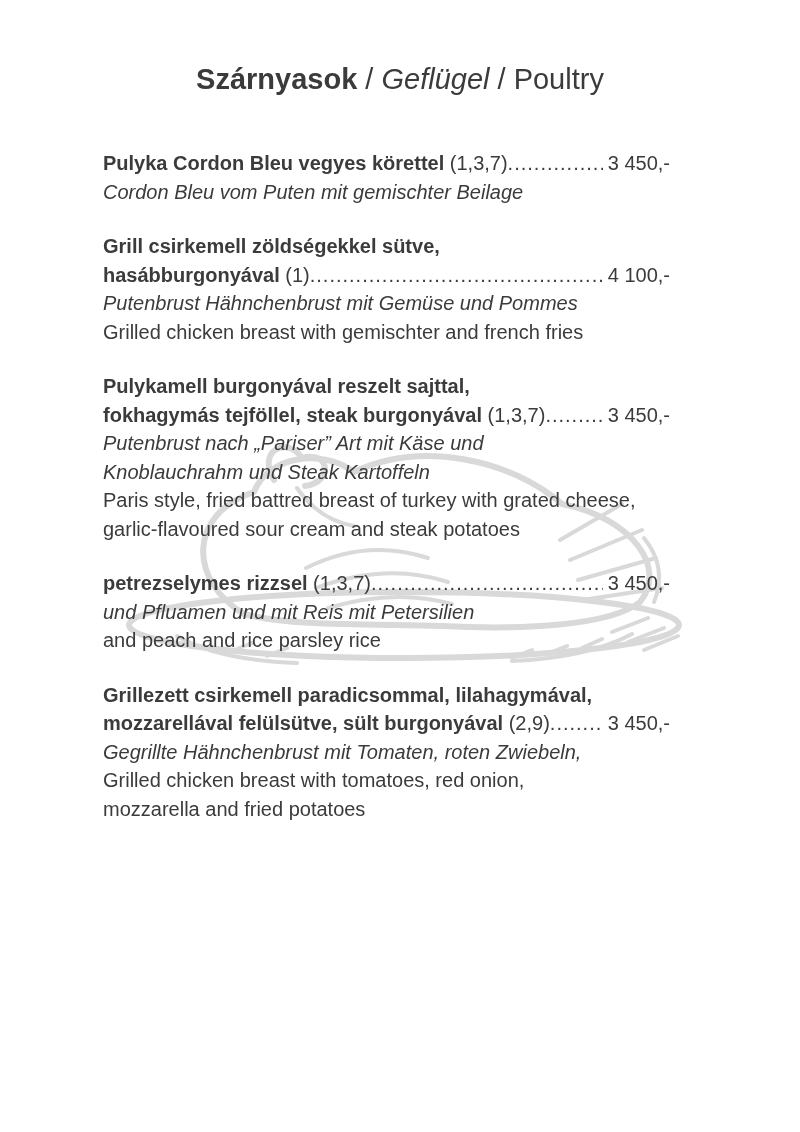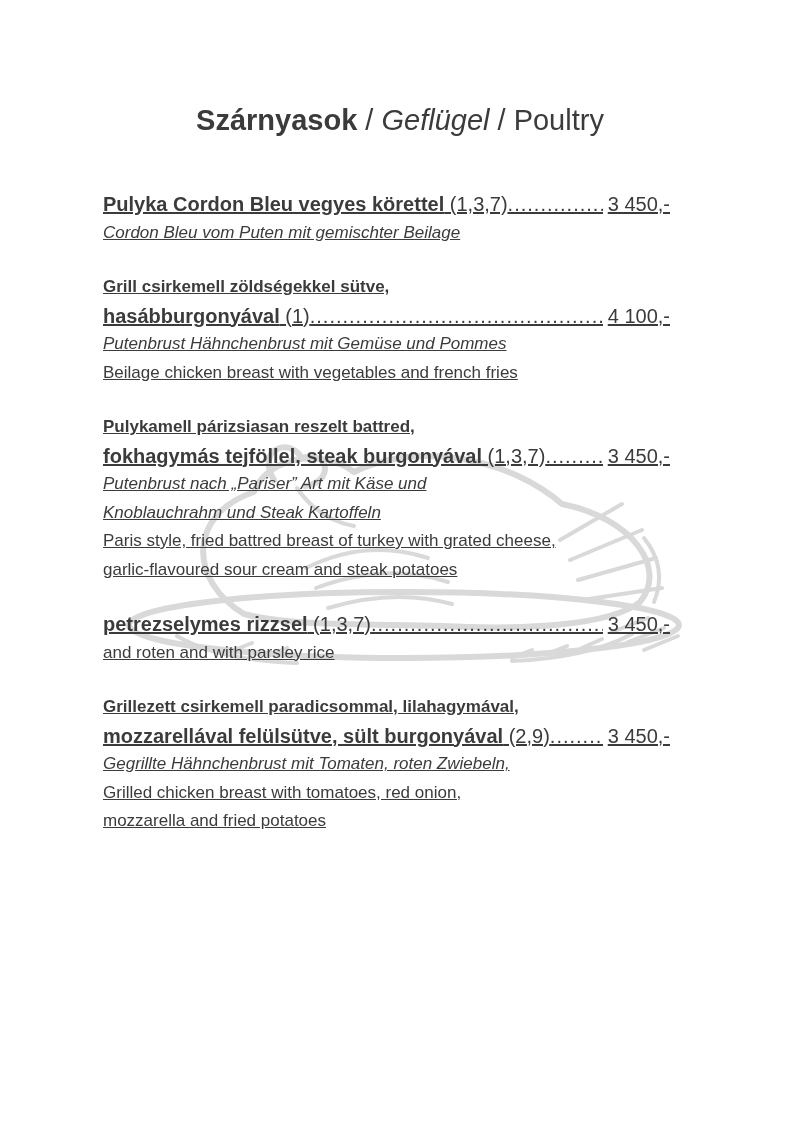"Szárnyasok / Geflügel / Poultry" .page-title { padding-top: 100px -> 59px }
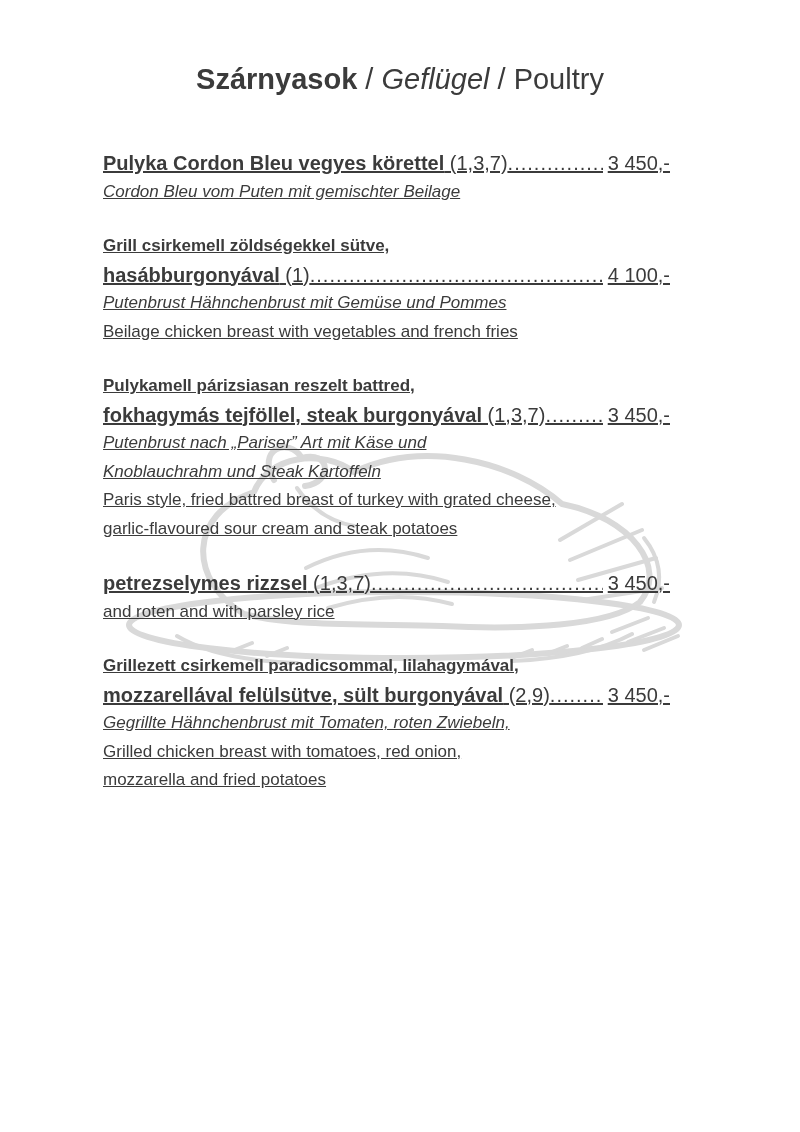"Pulyka Cordon Bleu vegyes körettel" .content { text-decoration: underline -> none }
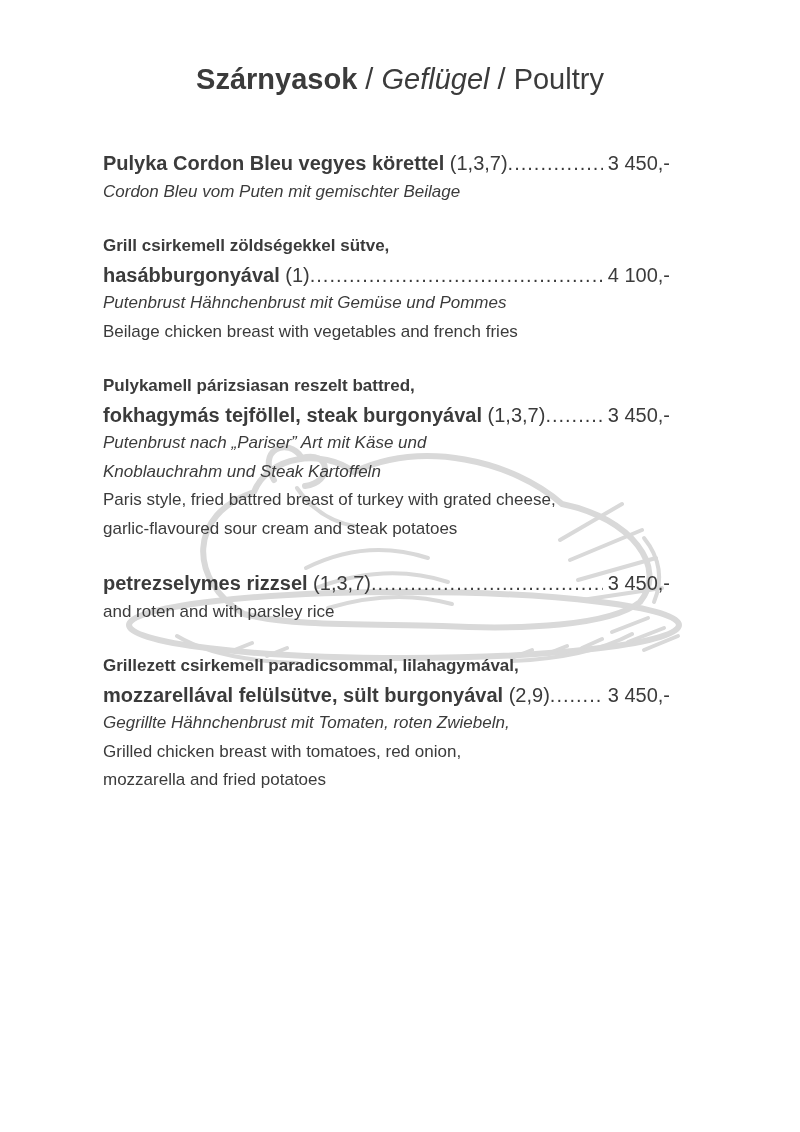"Cordon Bleu vom Puten mit" .line { font-size: 17px -> 20px }
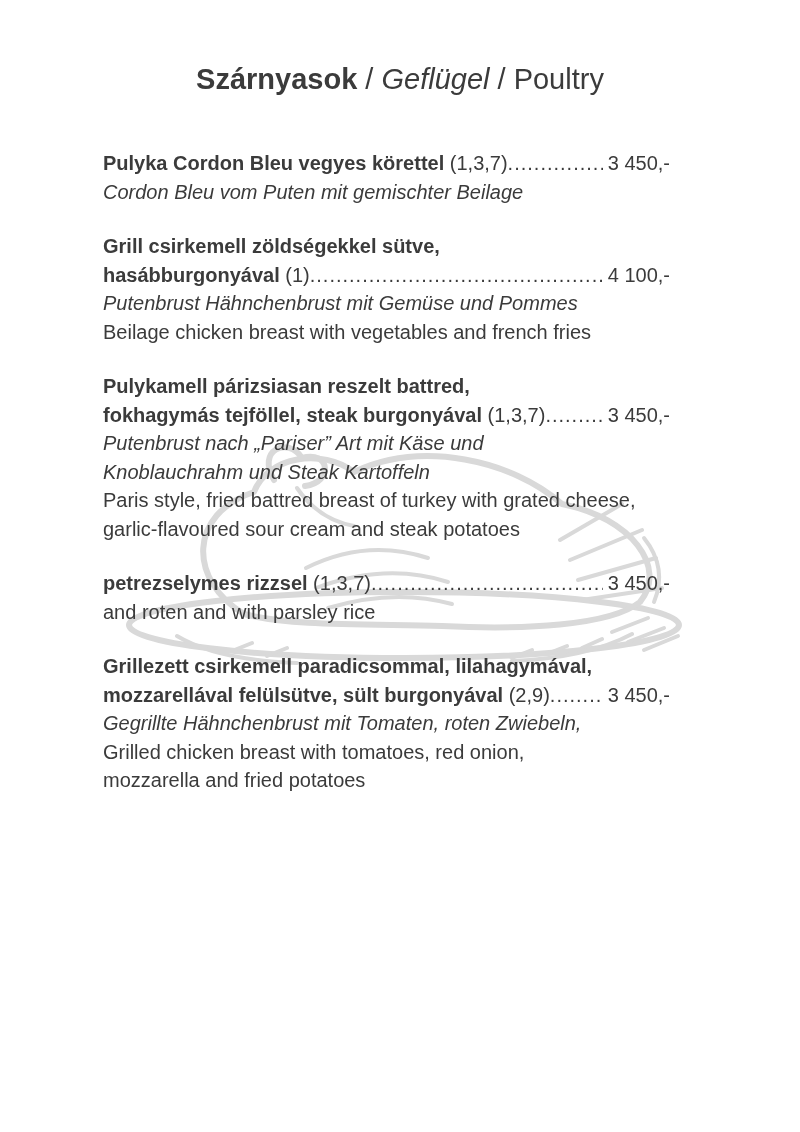"Beilage chicken breast with vegetables" div.line { text: Beilage chicken breast with vegetables -> Grilled chicken breast with gemischter }
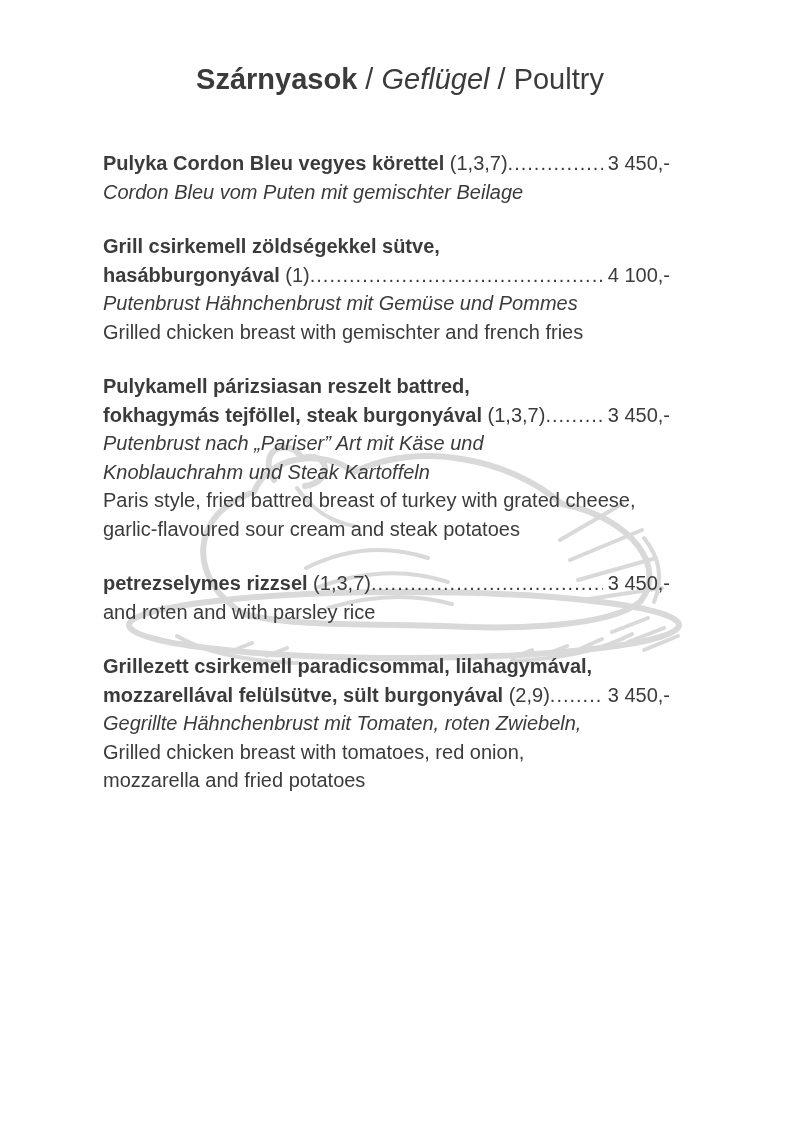"Pulykamell párizsiasan reszelt battred," div.line { text: párizsiasan reszelt battred -> burgonyával reszelt sajttal }
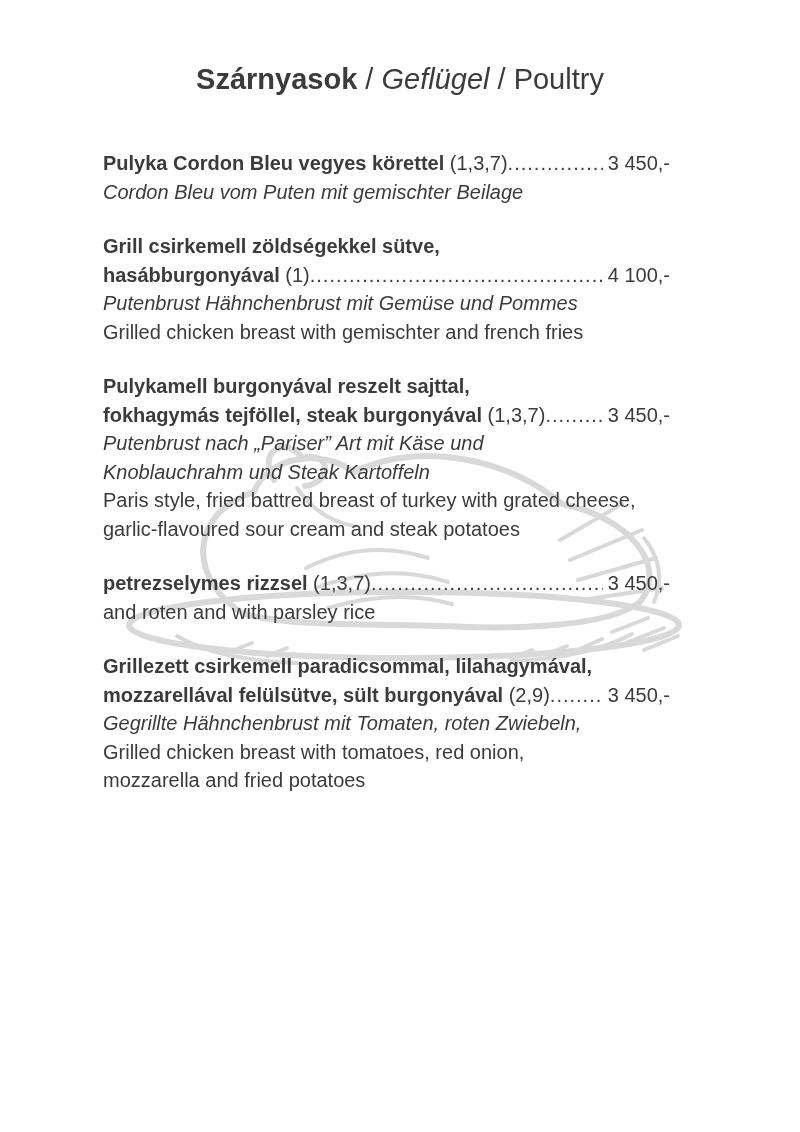"und Pfluamen und mit Reis" div.line { html: none -> <div>und Pfluamen und mit Reis mit Petersilien</div> }
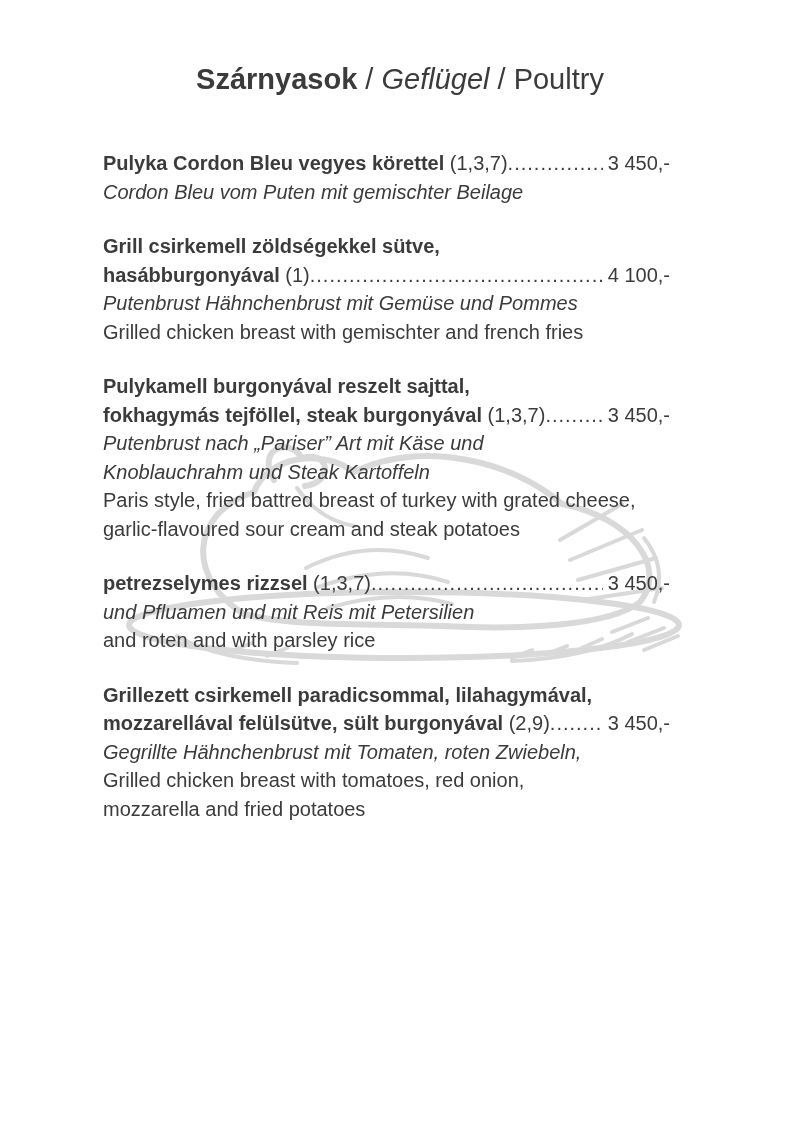"and roten and with parsley" div.line { text: roten and with -> peach and rice }
